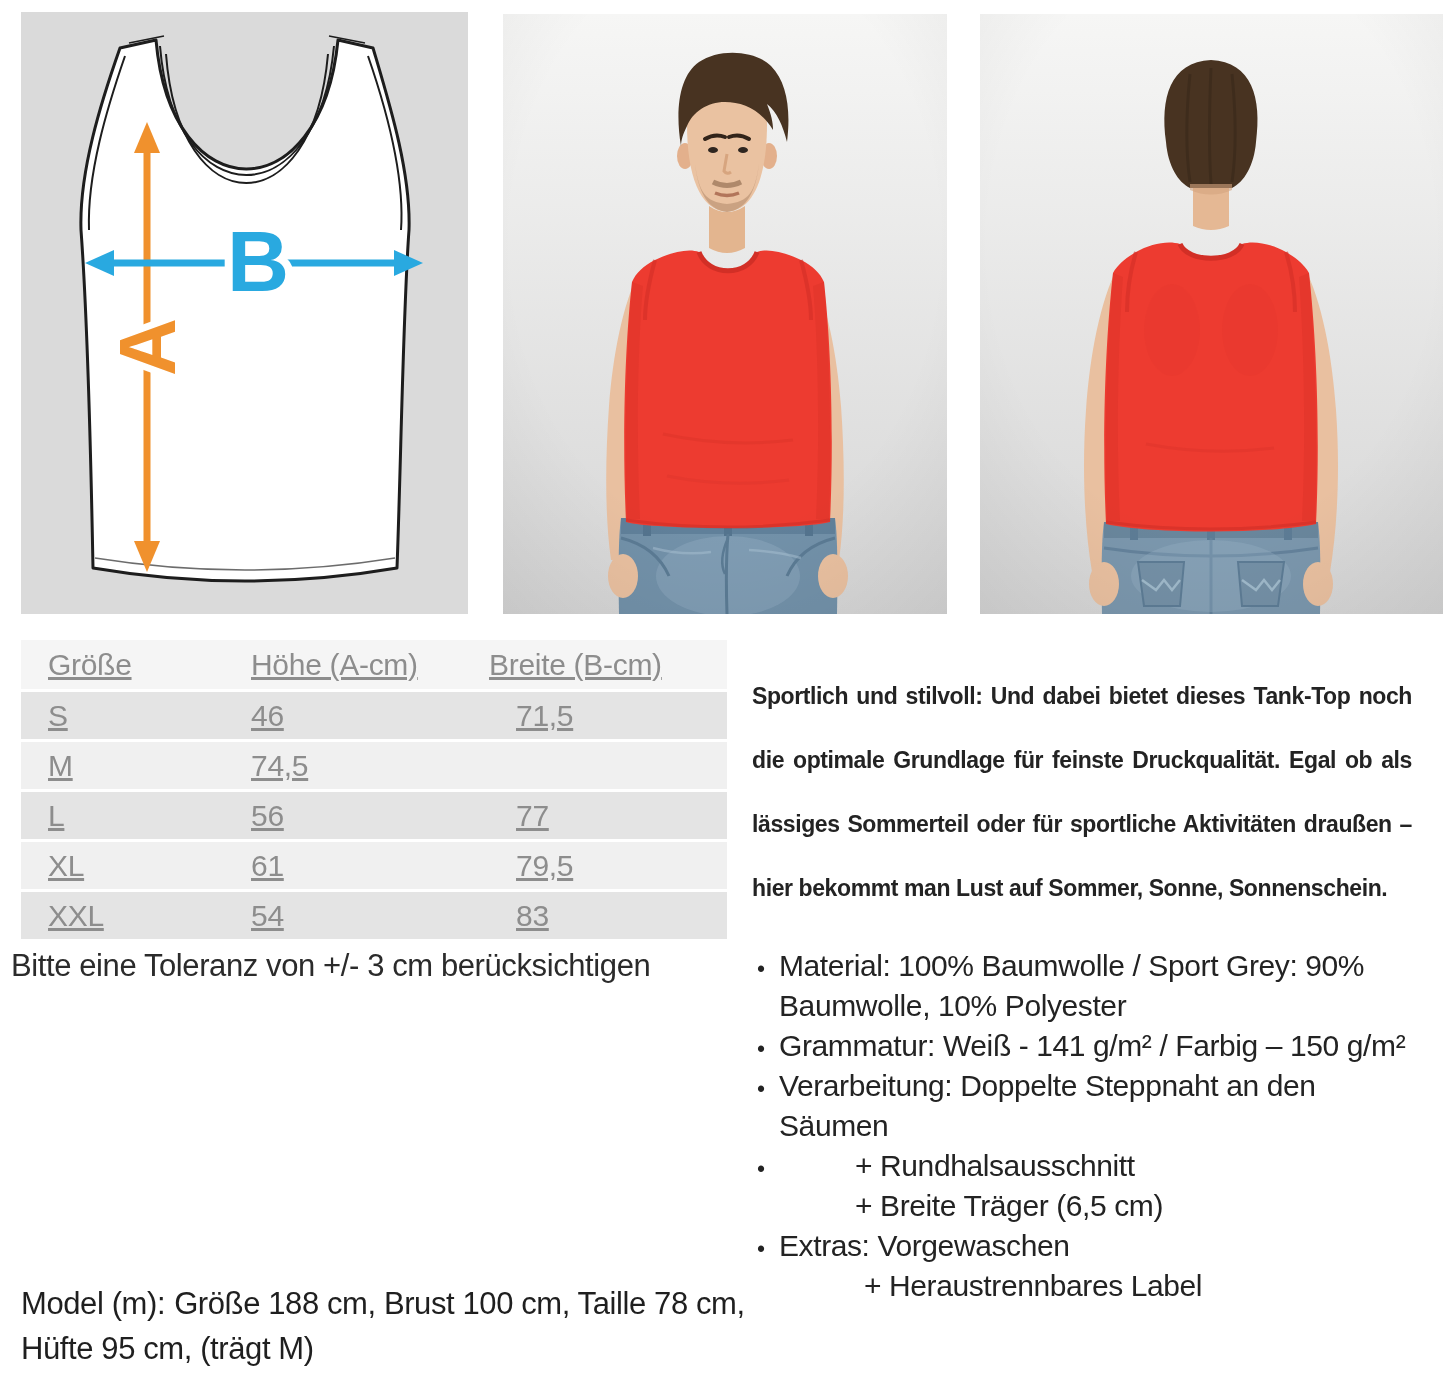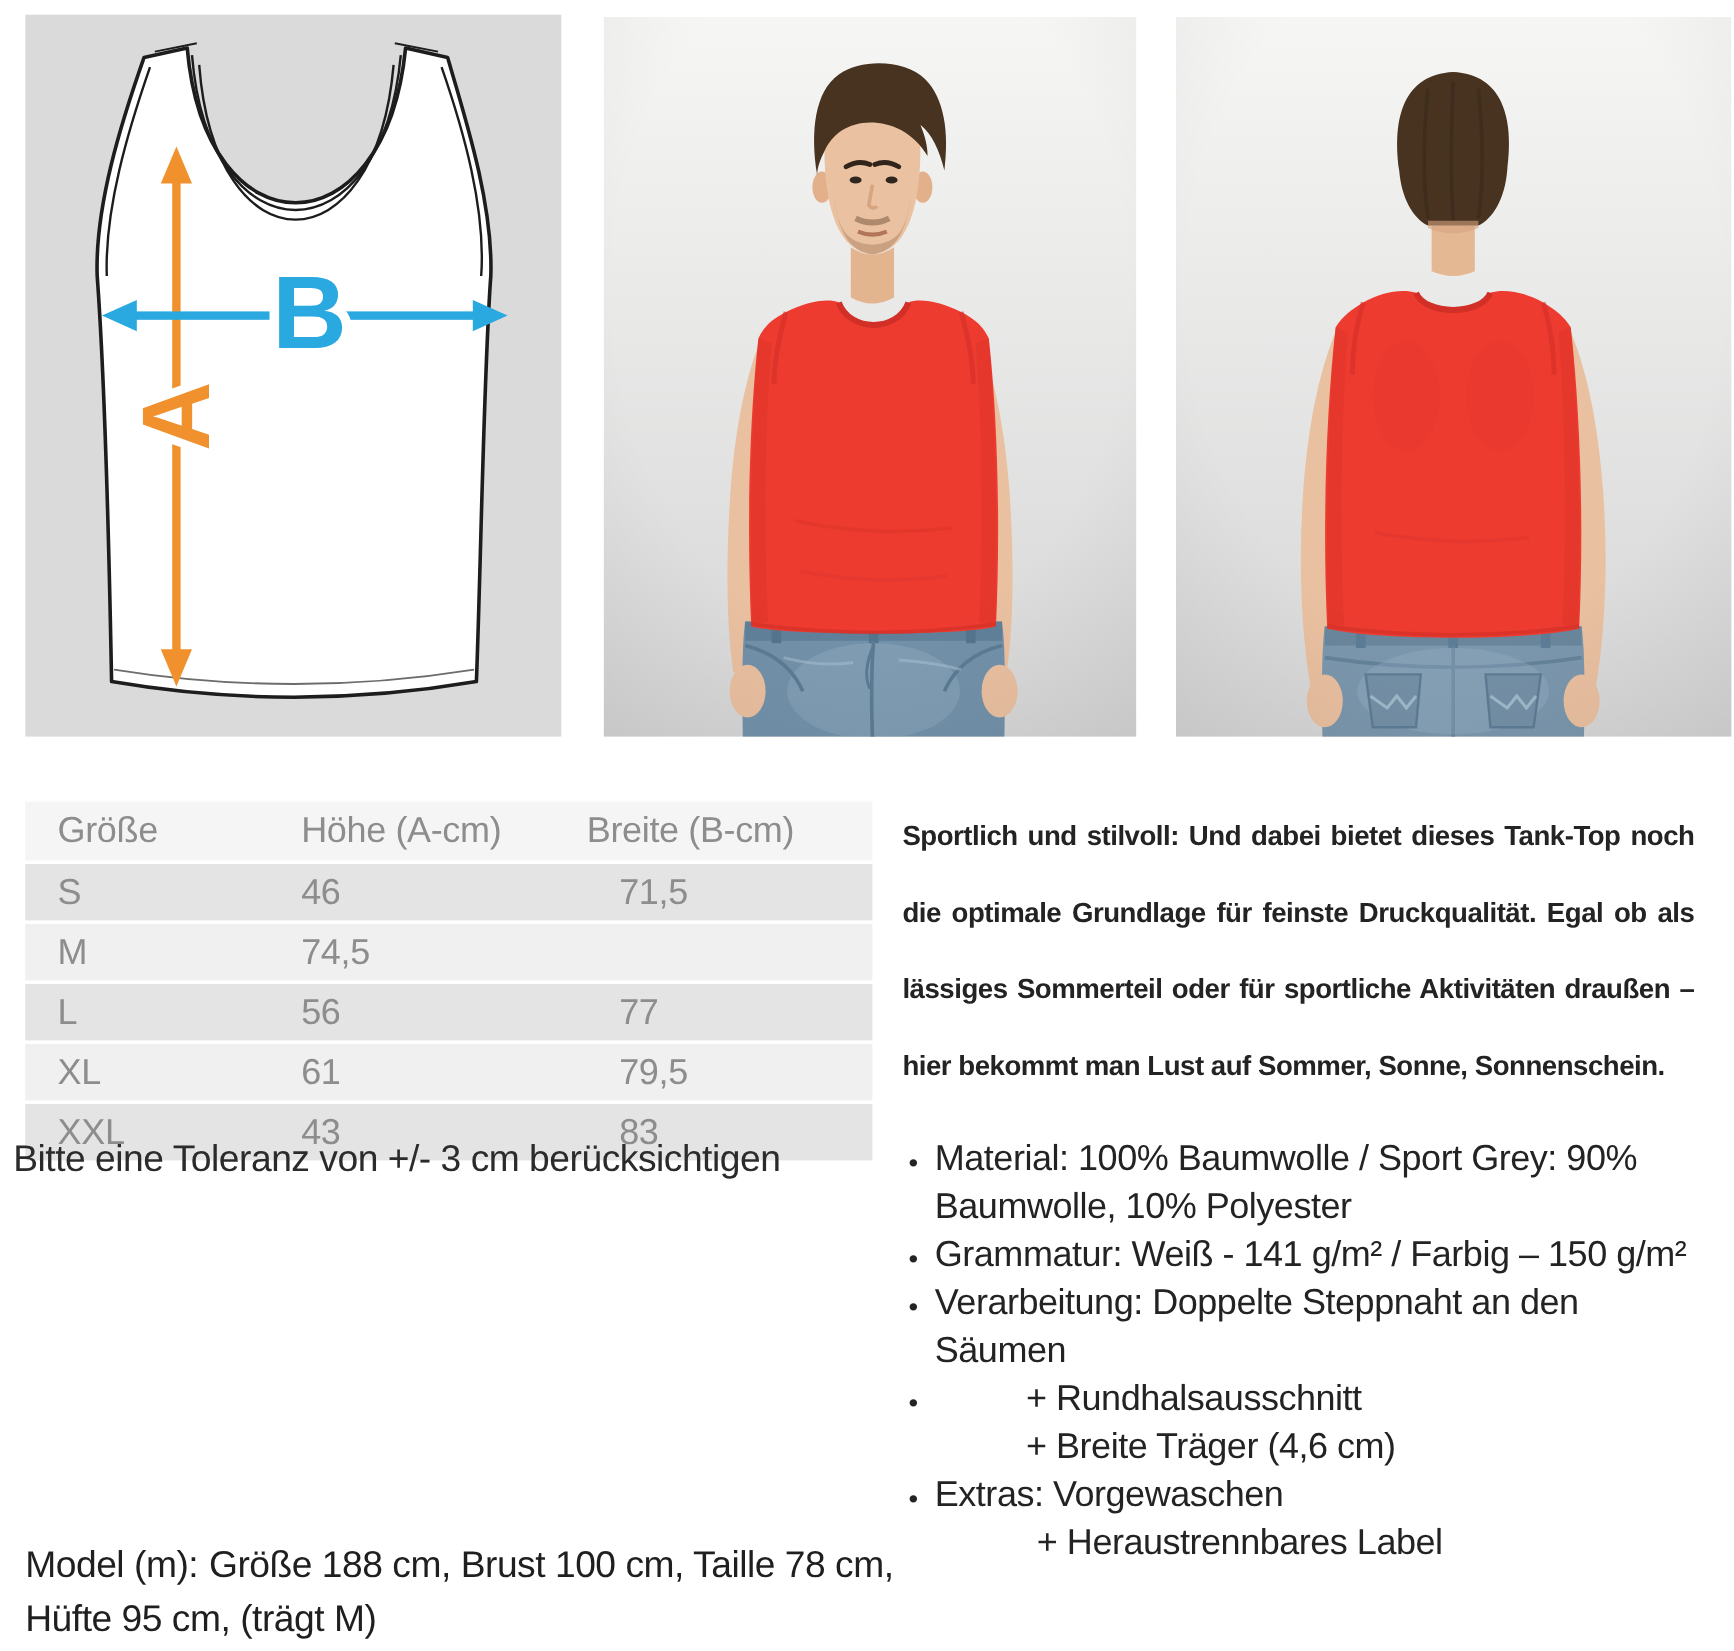"Größe" .size-table { text-decoration: none -> underline; top: 668px -> 640px }
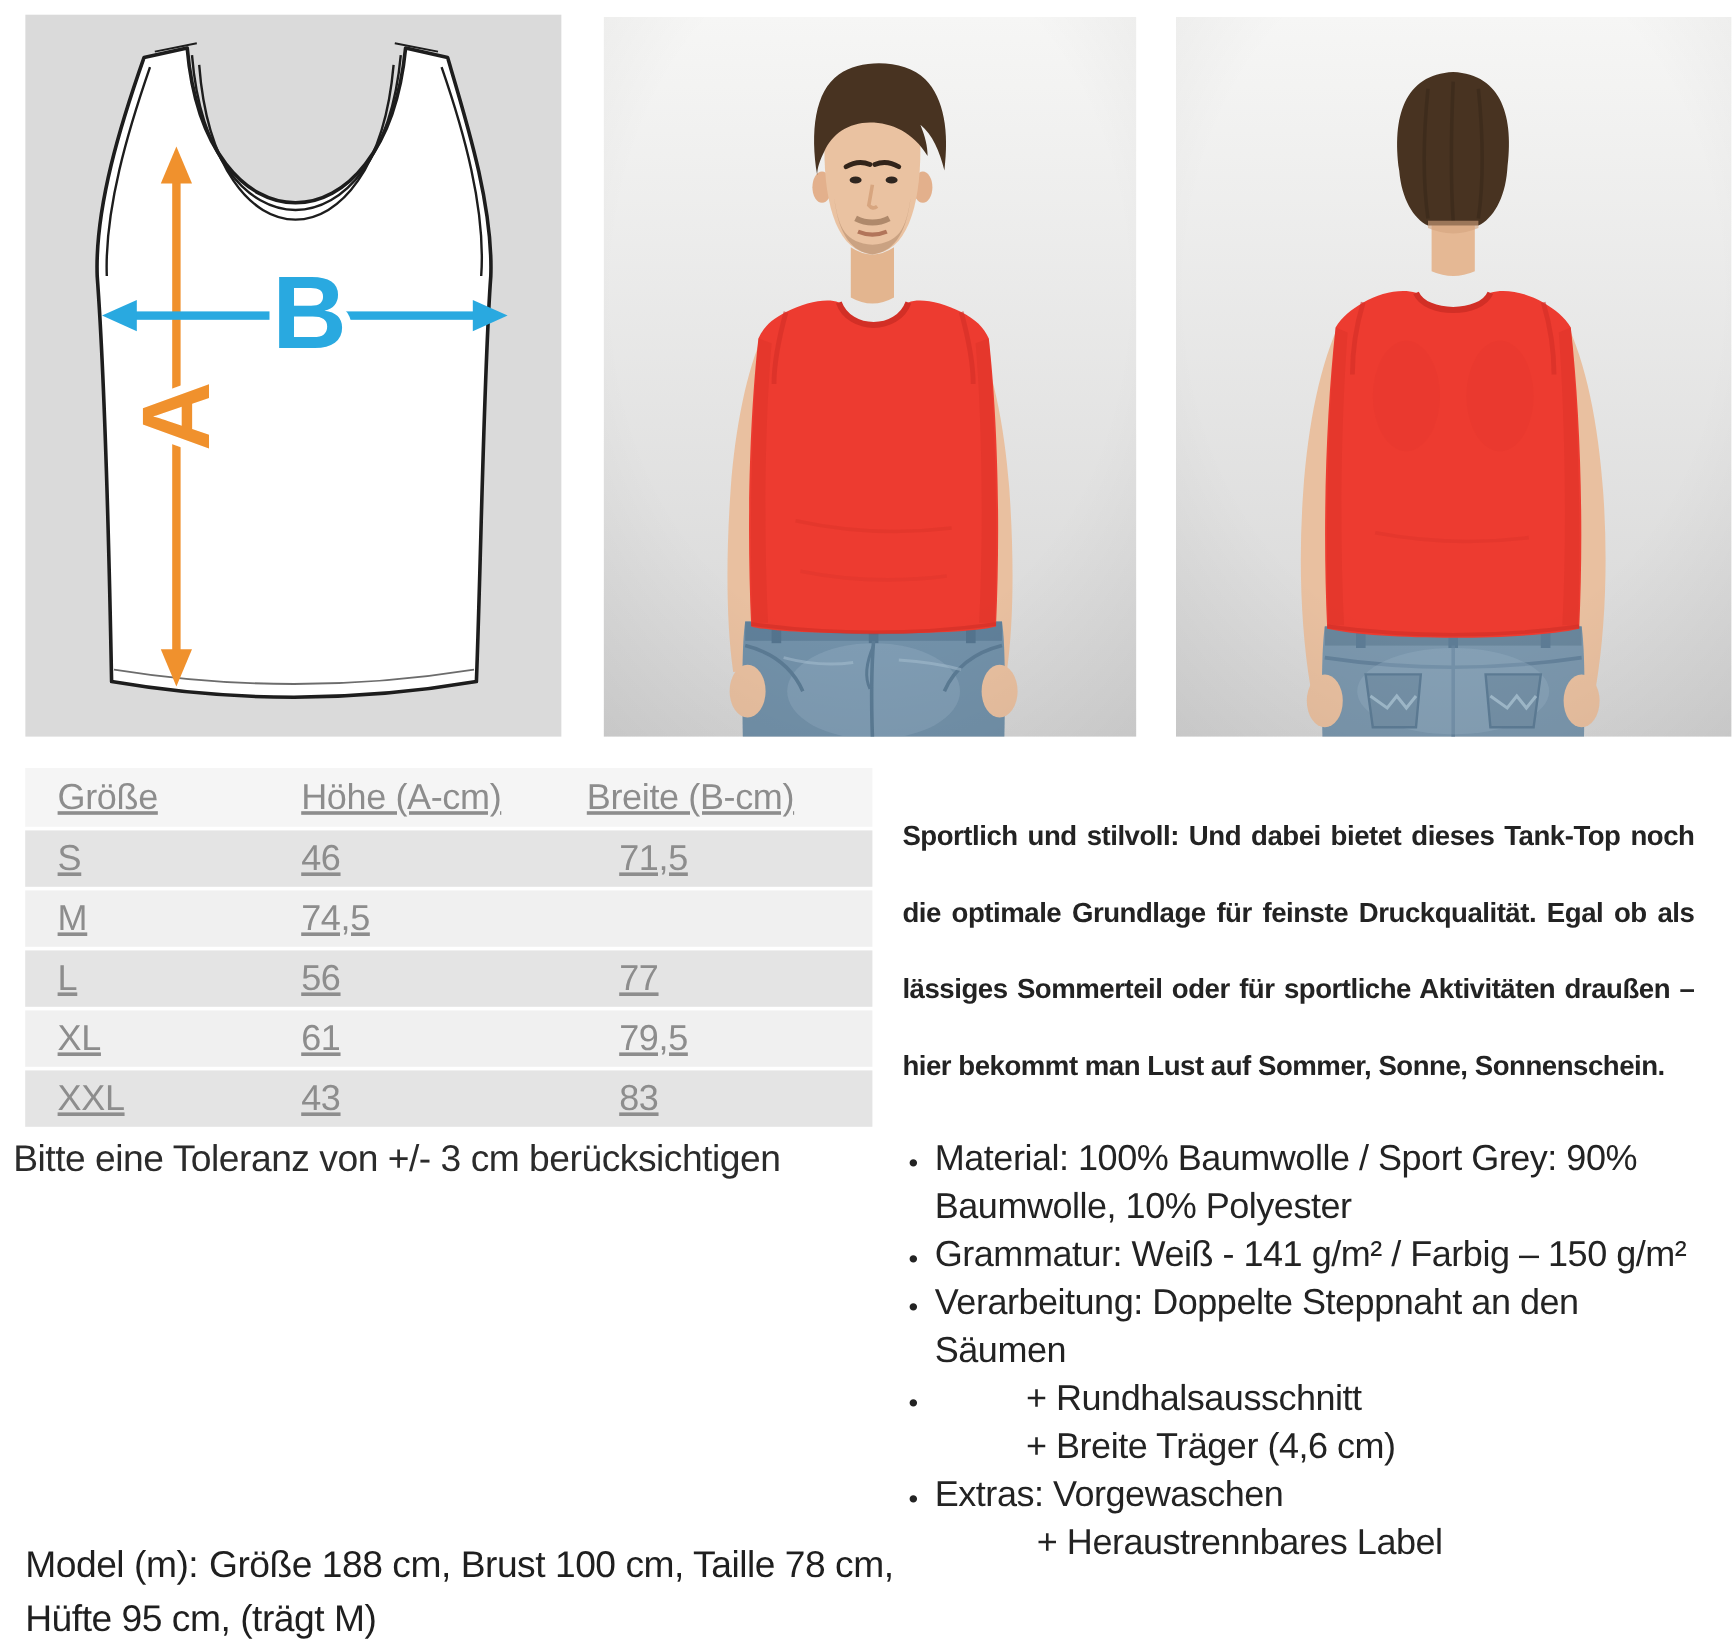"43" div.t-cell { text: 43 -> 54 }
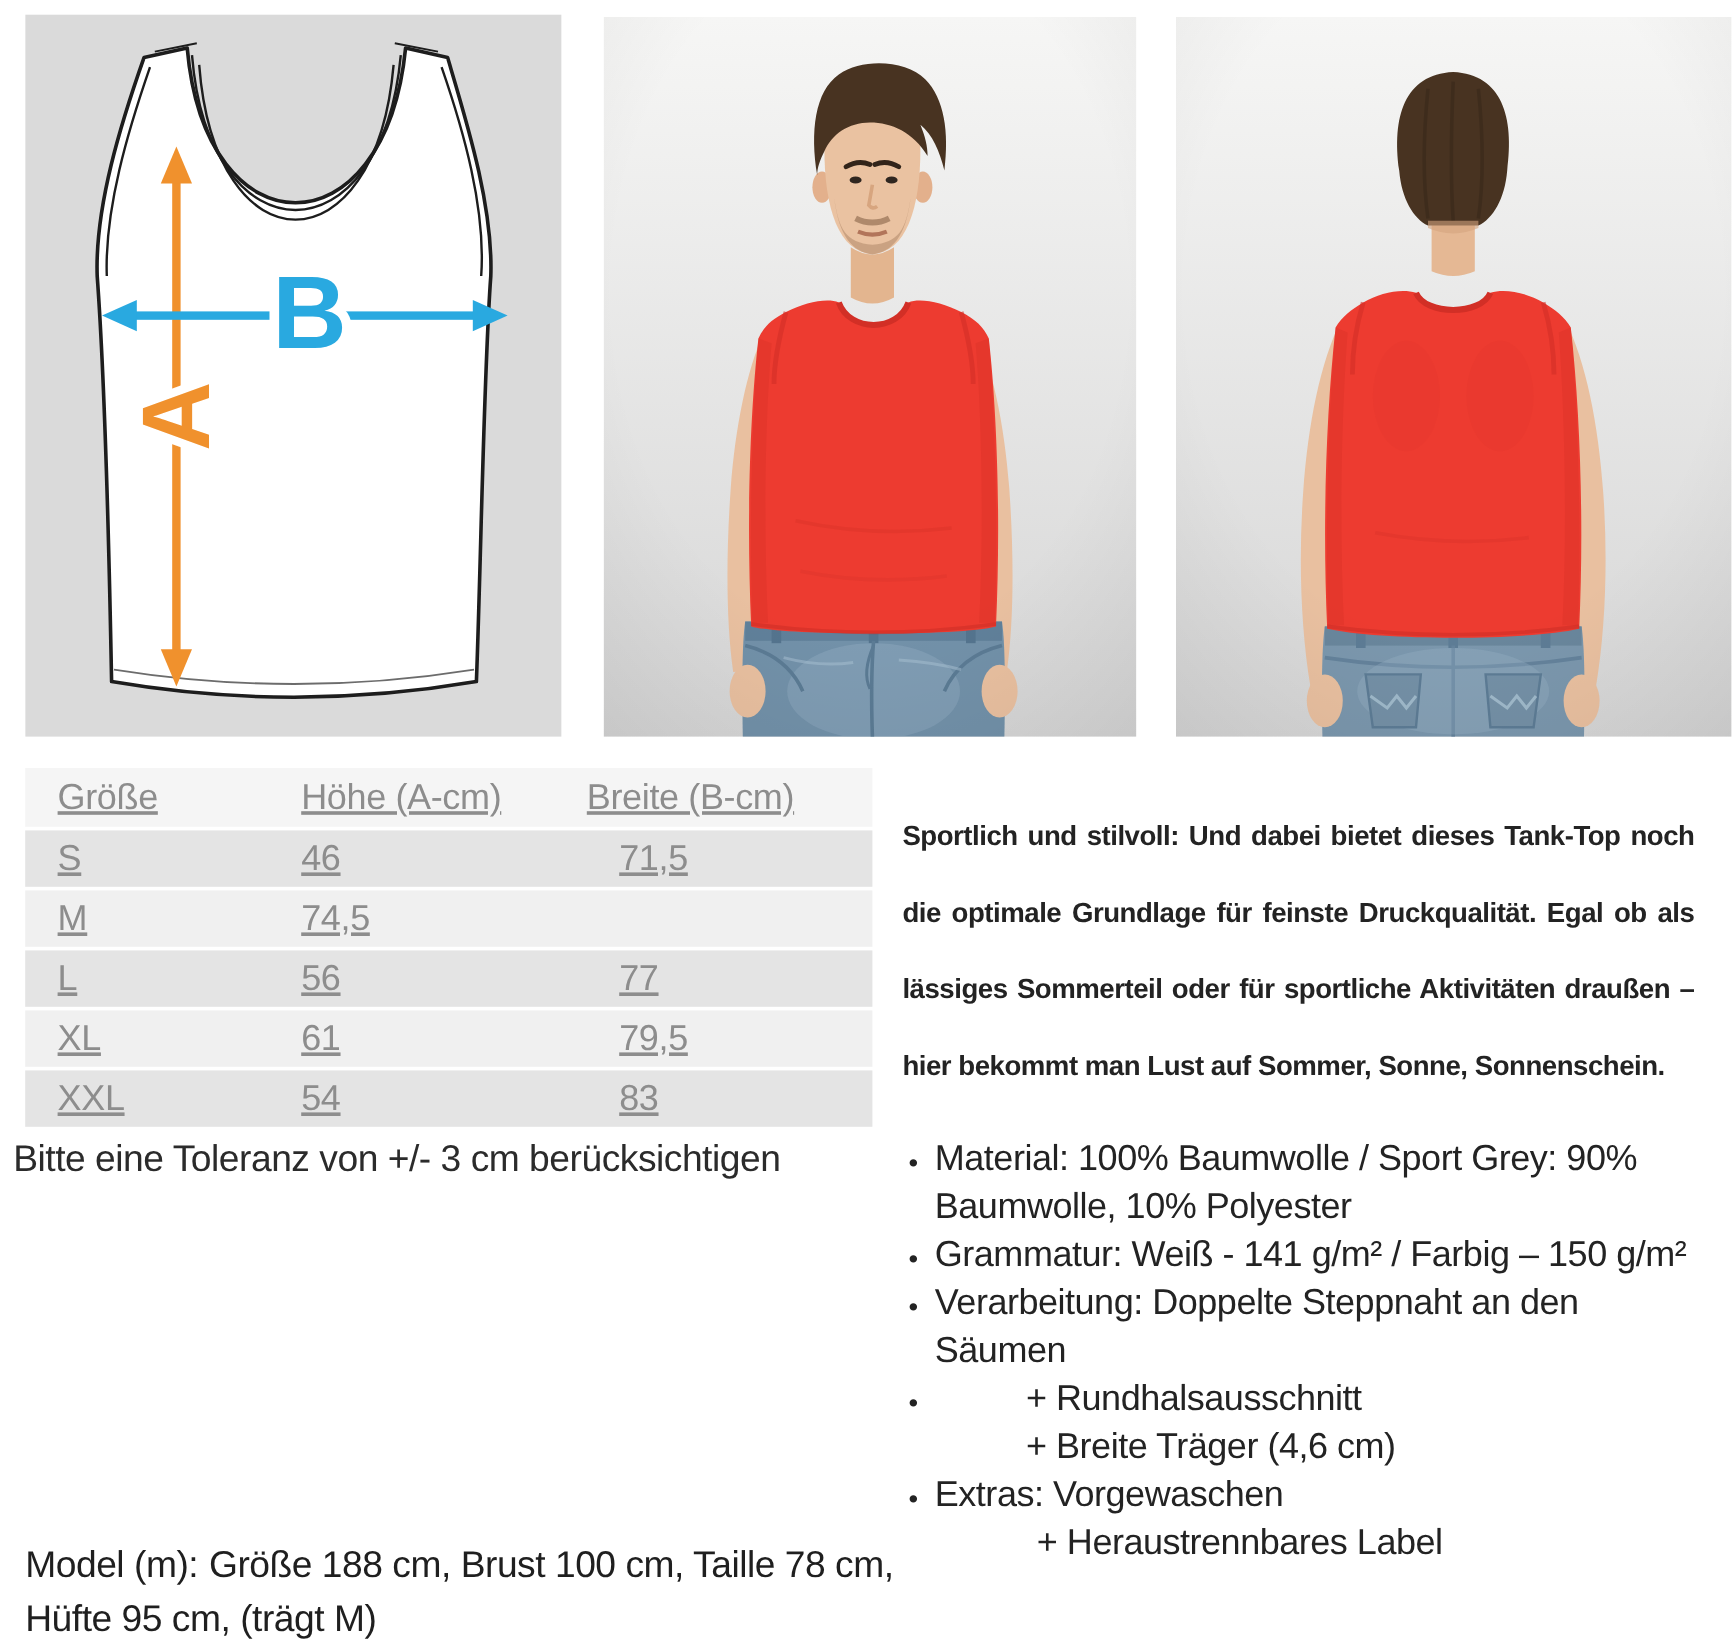"+ Breite Träger (4,6 cm)" span { text: 4,6 -> 6,5 }
